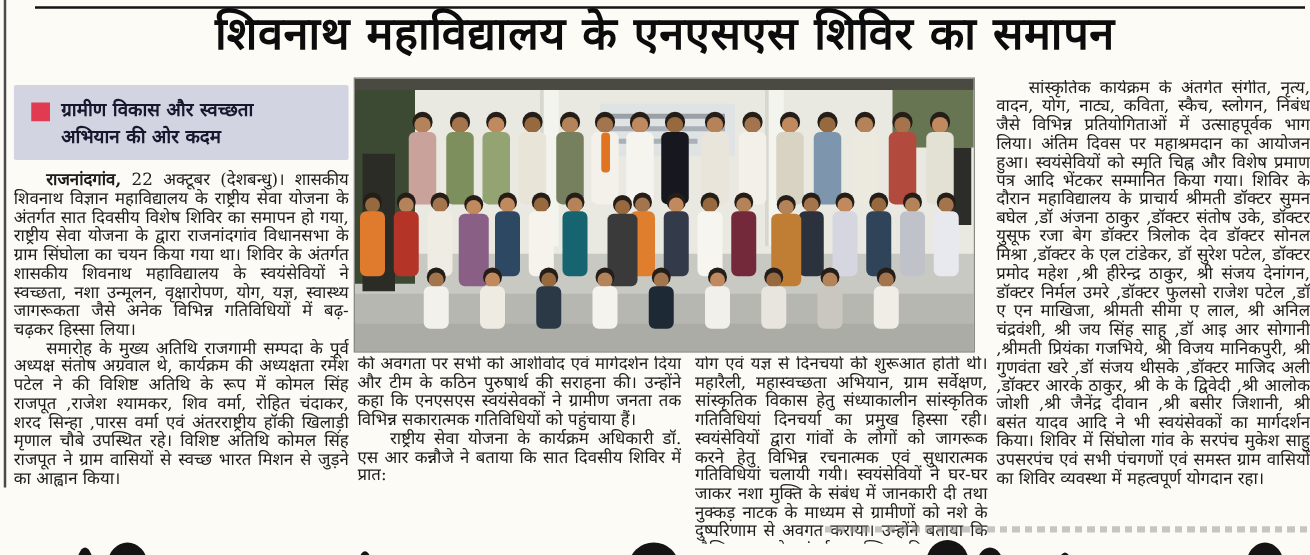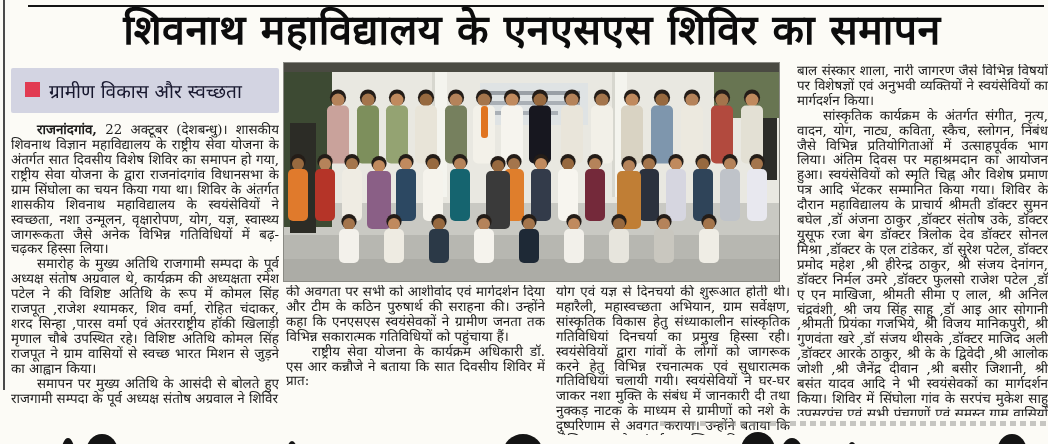"शिवनाथ महाविद्यालय के एनएसएस शिविर" h1.headline { font-size: 41px -> 36px }
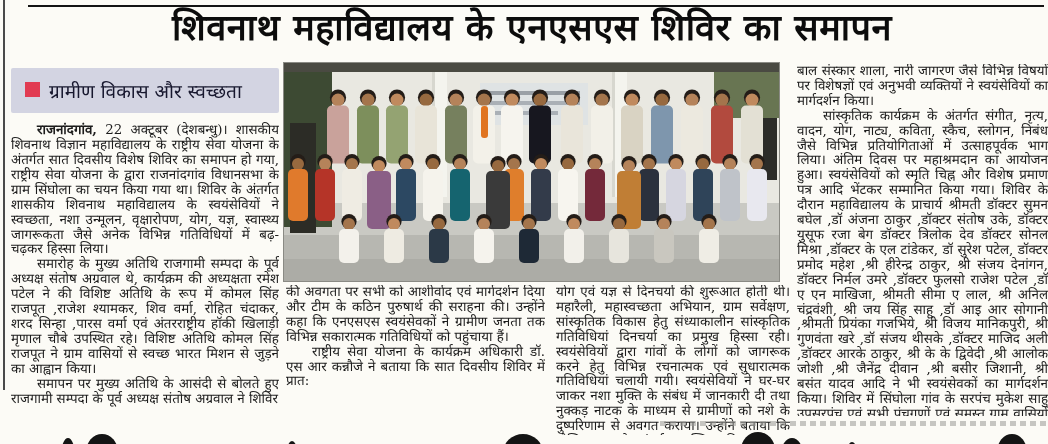"बाल संस्कार शाला, नारी जागरण" p { html: <p>बाल संस्कार शाला, नारी जागरण जैसे विभिन्न विषयों पर विशेषज्ञों एवं अनुभवी व्यक्तियों ने स्वयंसेवियों का मार्गदर्शन किया।</p> -> none }
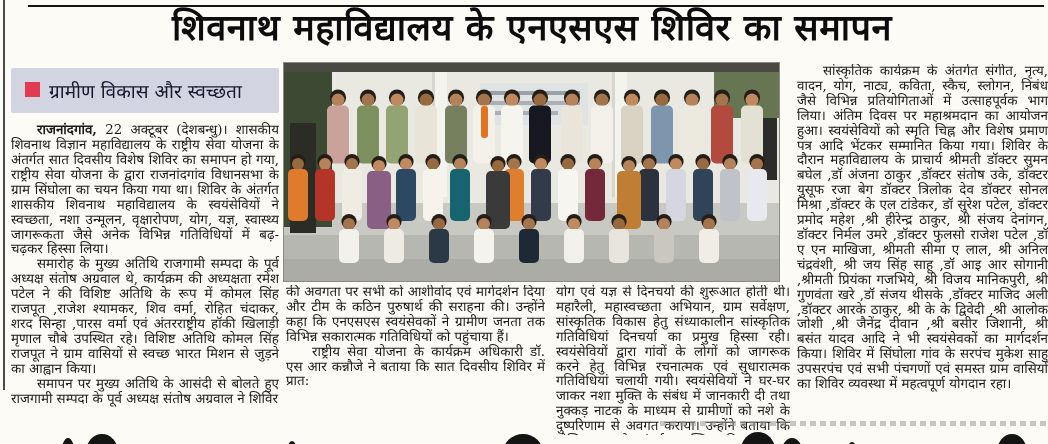"ग्रामीण विकास और स्वच्छता" .kicker-text { font-size: 19px -> 15px; font-weight: 400 -> 700 }
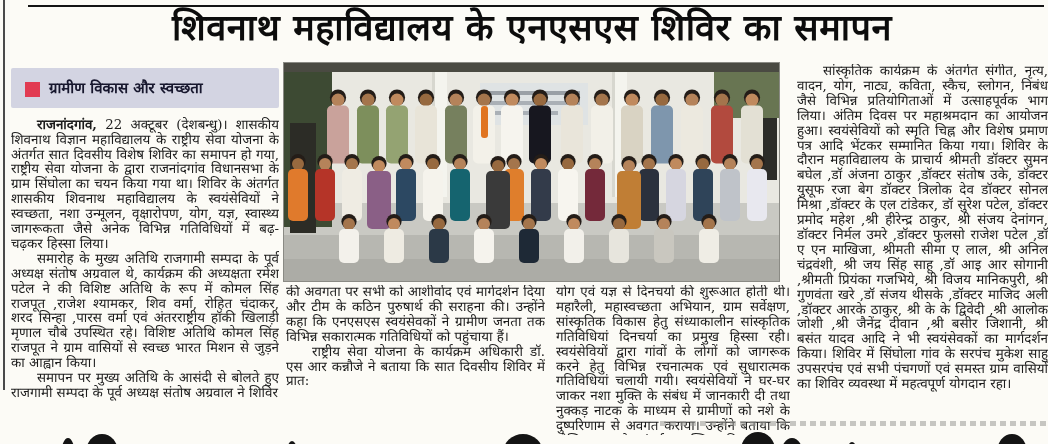"अभियान की ओर कदम" span { html: none -> <span>अभियान की ओर कदम</span> }
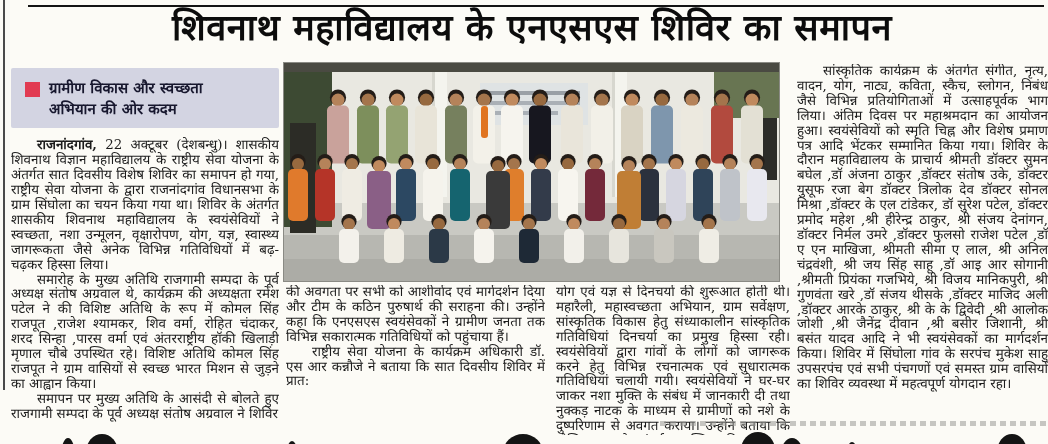"समापन पर मुख्य अतिथि के" p.ind { html: <p>समापन पर मुख्य अतिथि के आसंदी से बोलते हुए राजगामी सम्पदा के पूर्व अध्यक्ष संतोष अग्रवाल ने शिविर</p> -> none }
